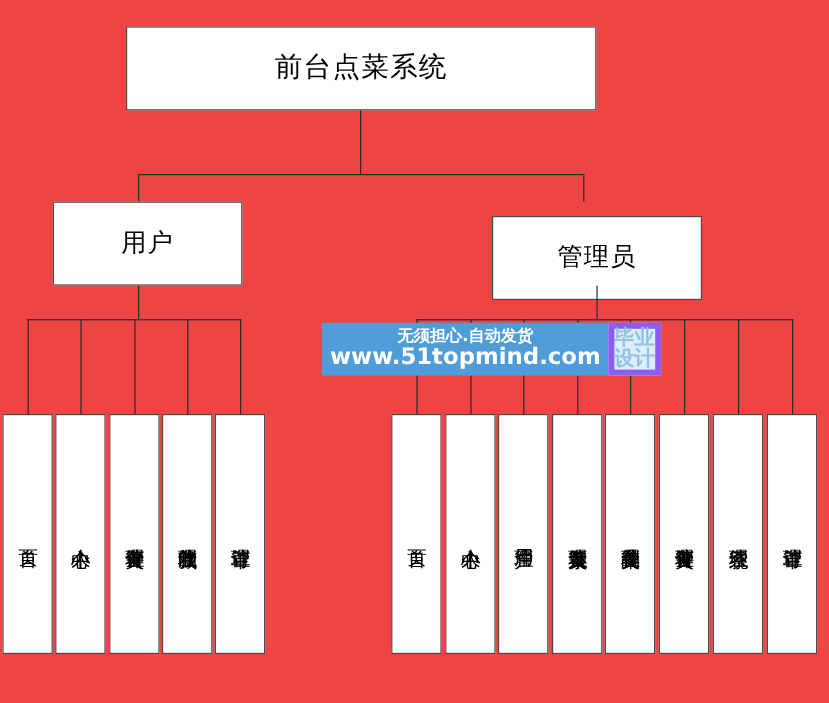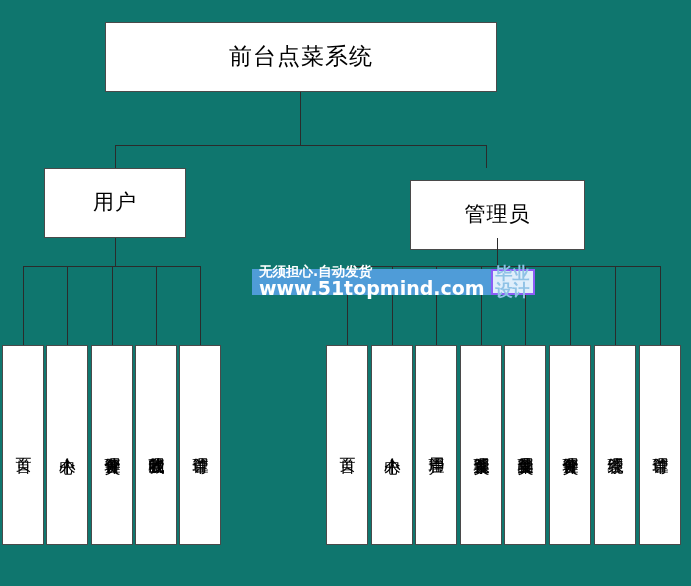"前台点菜系统" #diagram-canvas { background: #0f766e -> #ef4444; text-align: none -> center }
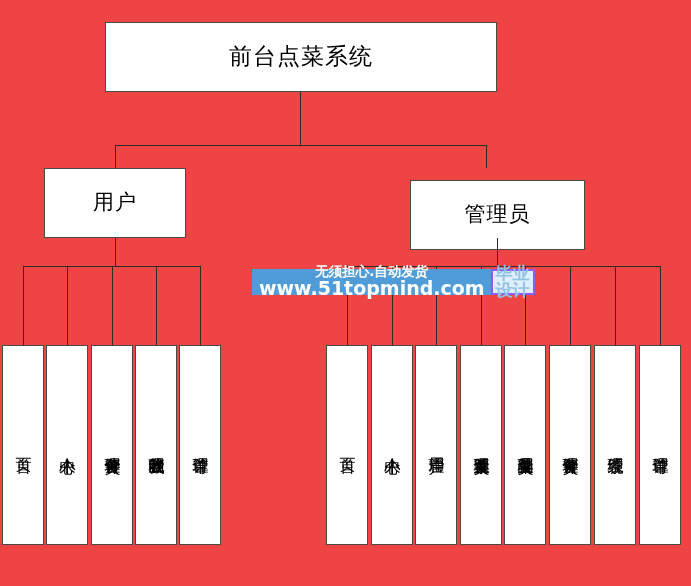"用户" div.node { width: 142px -> 158px }
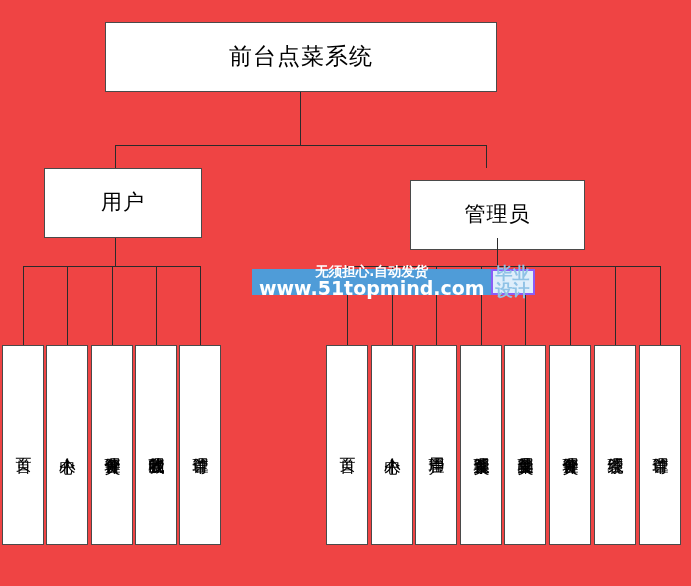"无须担心.自动发货" div { height: 26px -> 44px; left: 252px -> 268px }
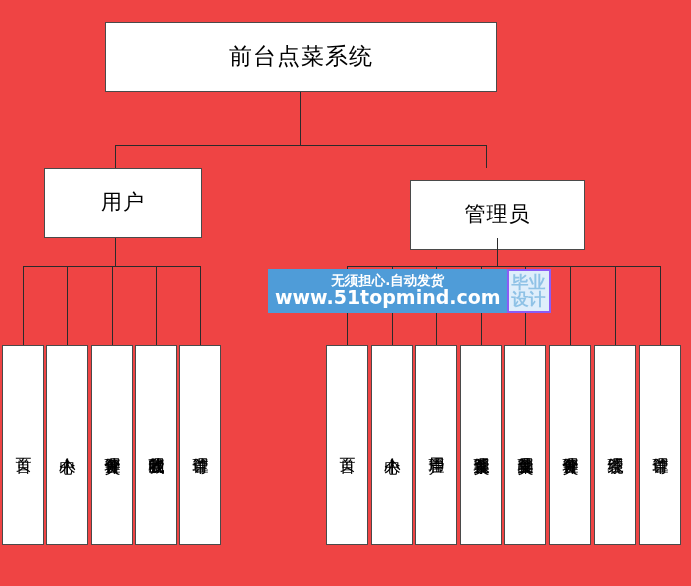"毕业" #watermark .wm-badge { border: 2px solid #8b5cf6 -> 5px solid #8b5cf6 }
